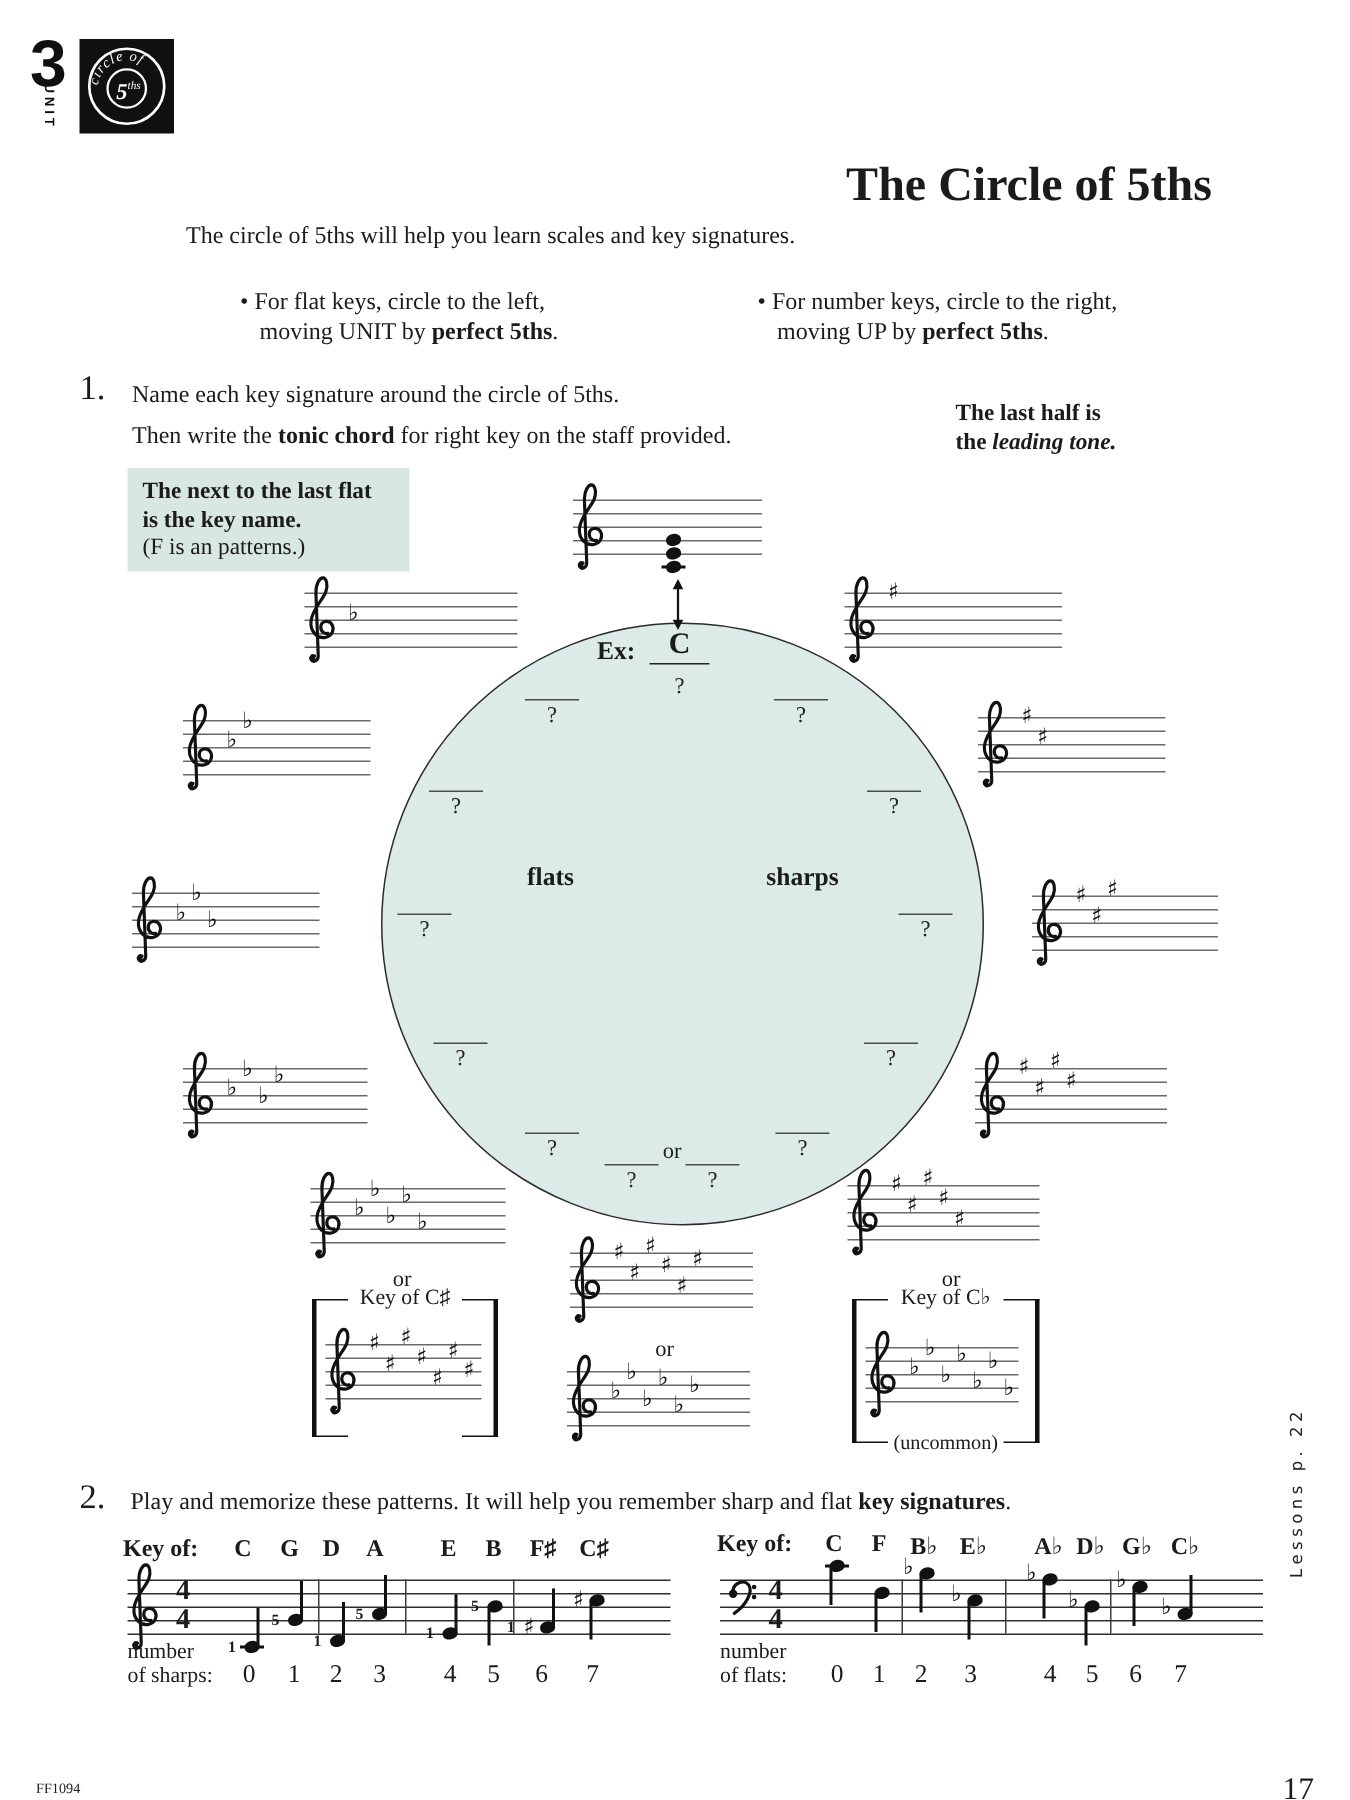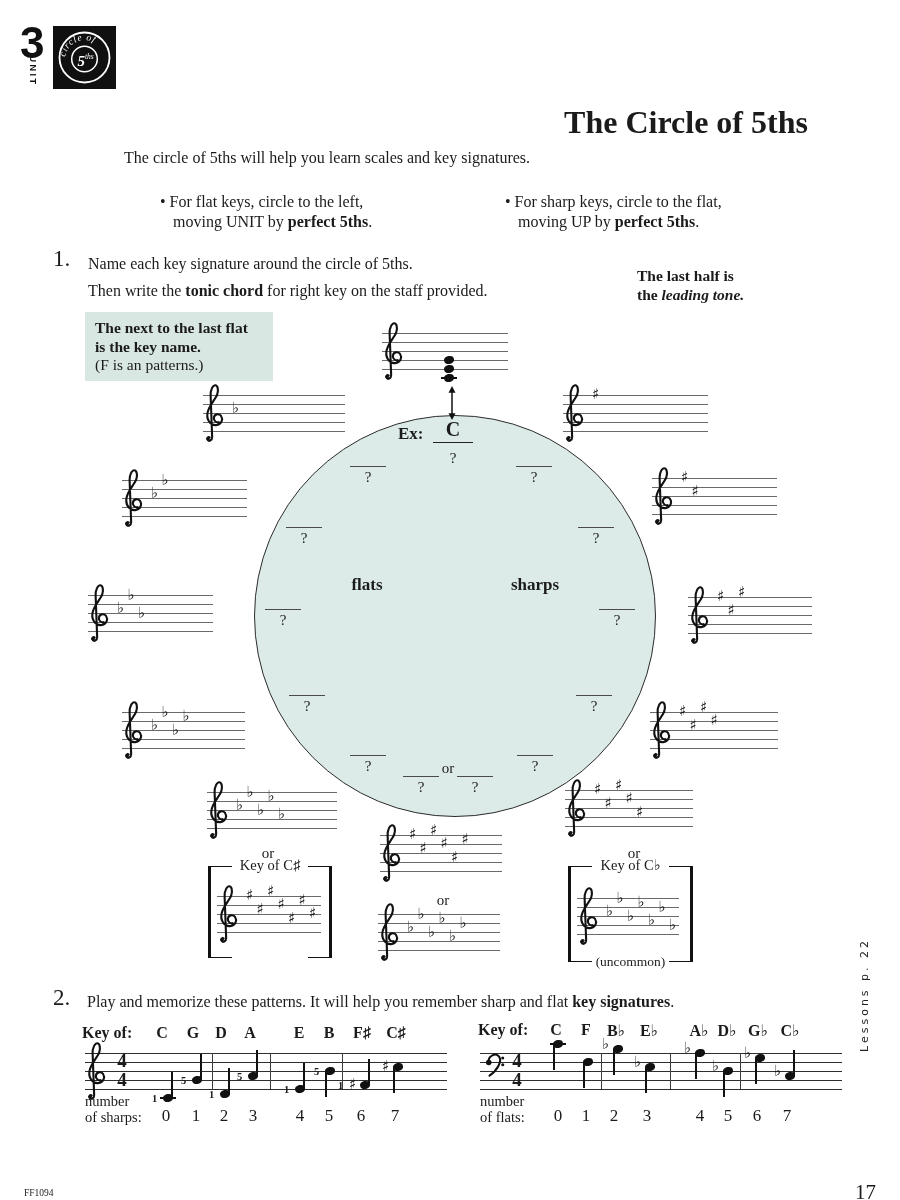"For sharp keys, circle to" span { text: sharp keys, circle to the flat -> number keys, circle to the right }
